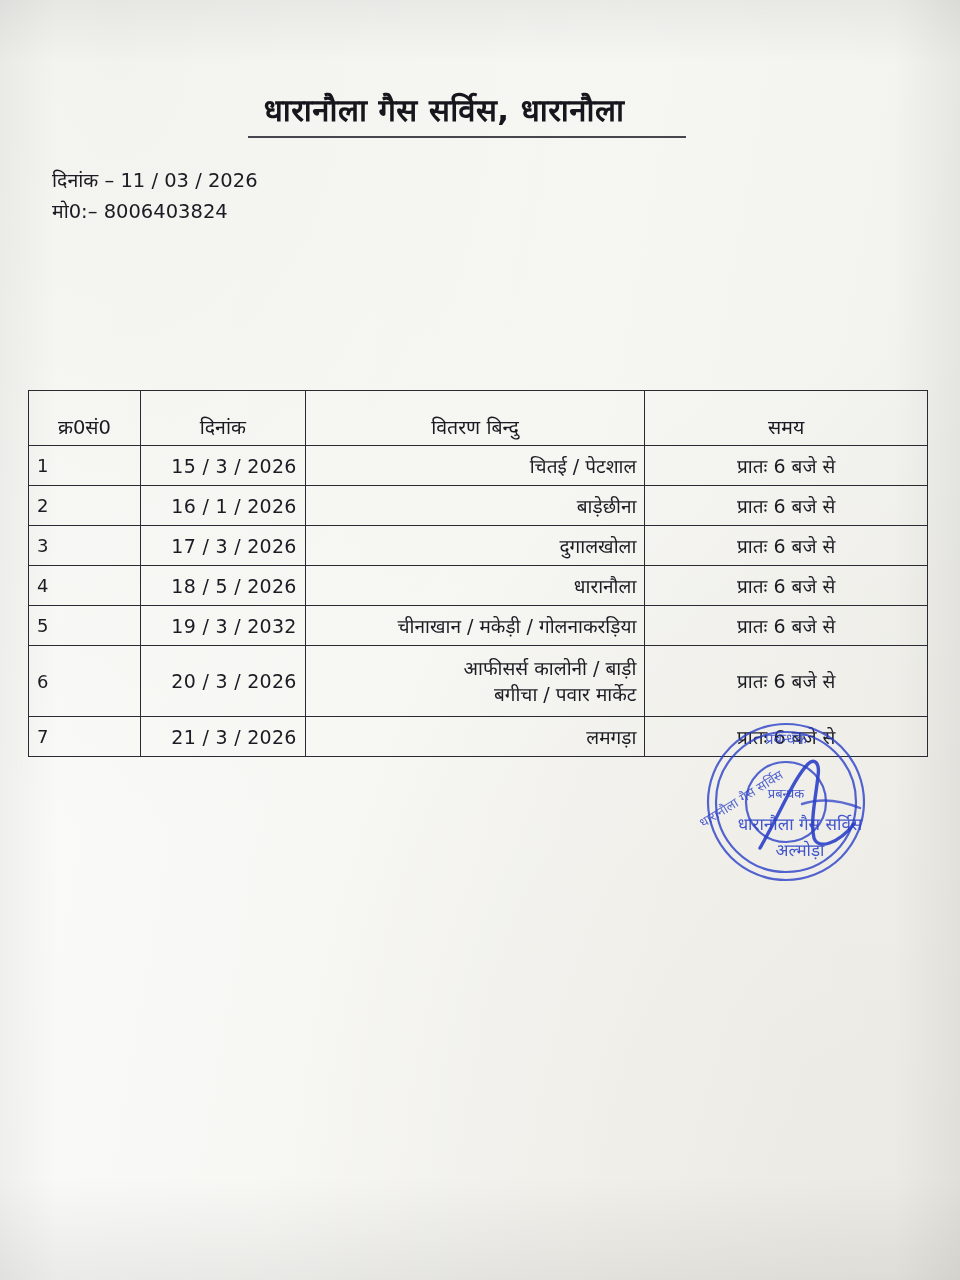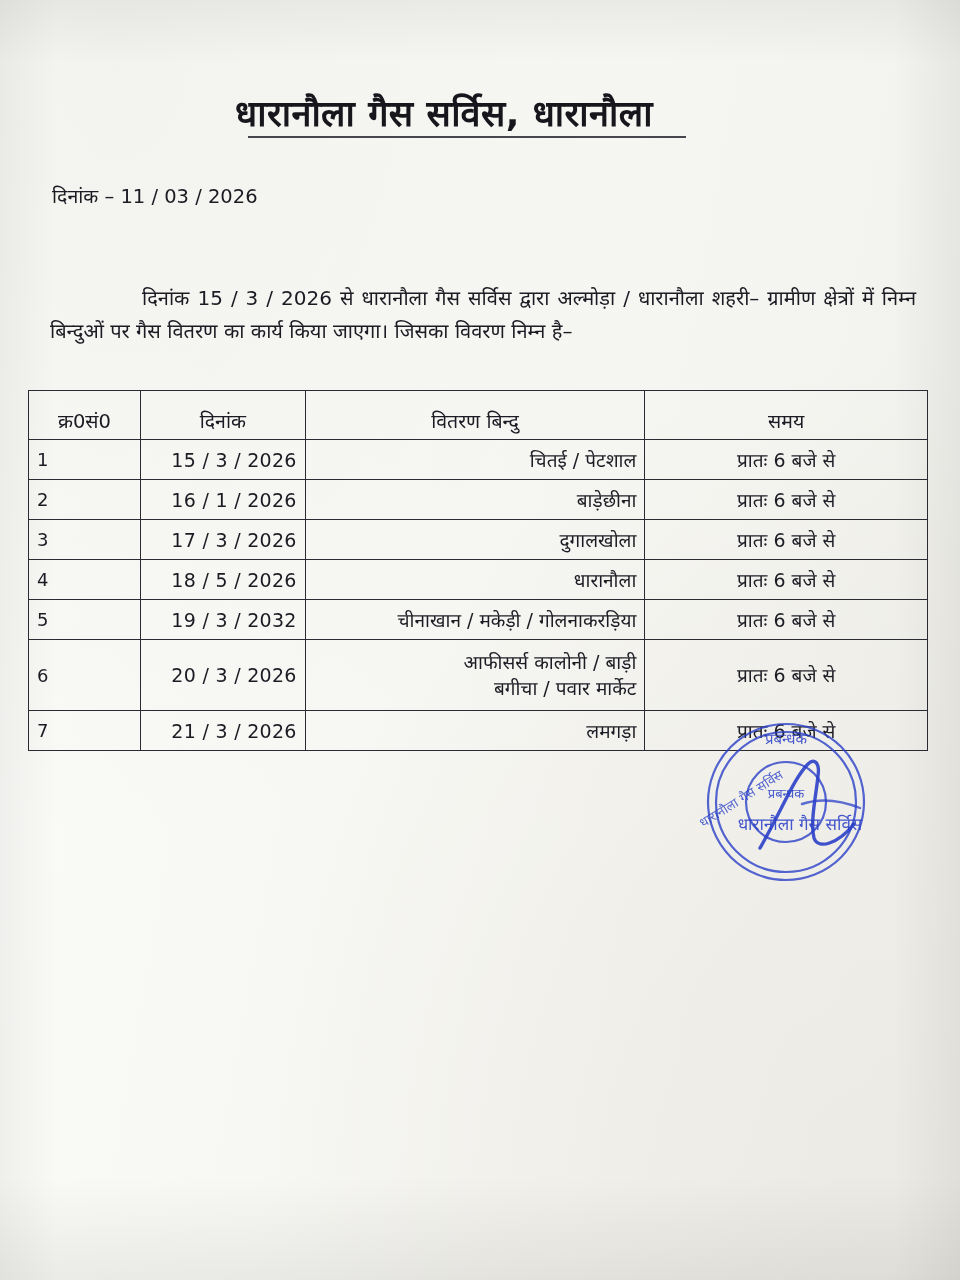"धारानौला गैस सर्विस, धारानौला" .doc-title { font-size: 36px -> 31px }
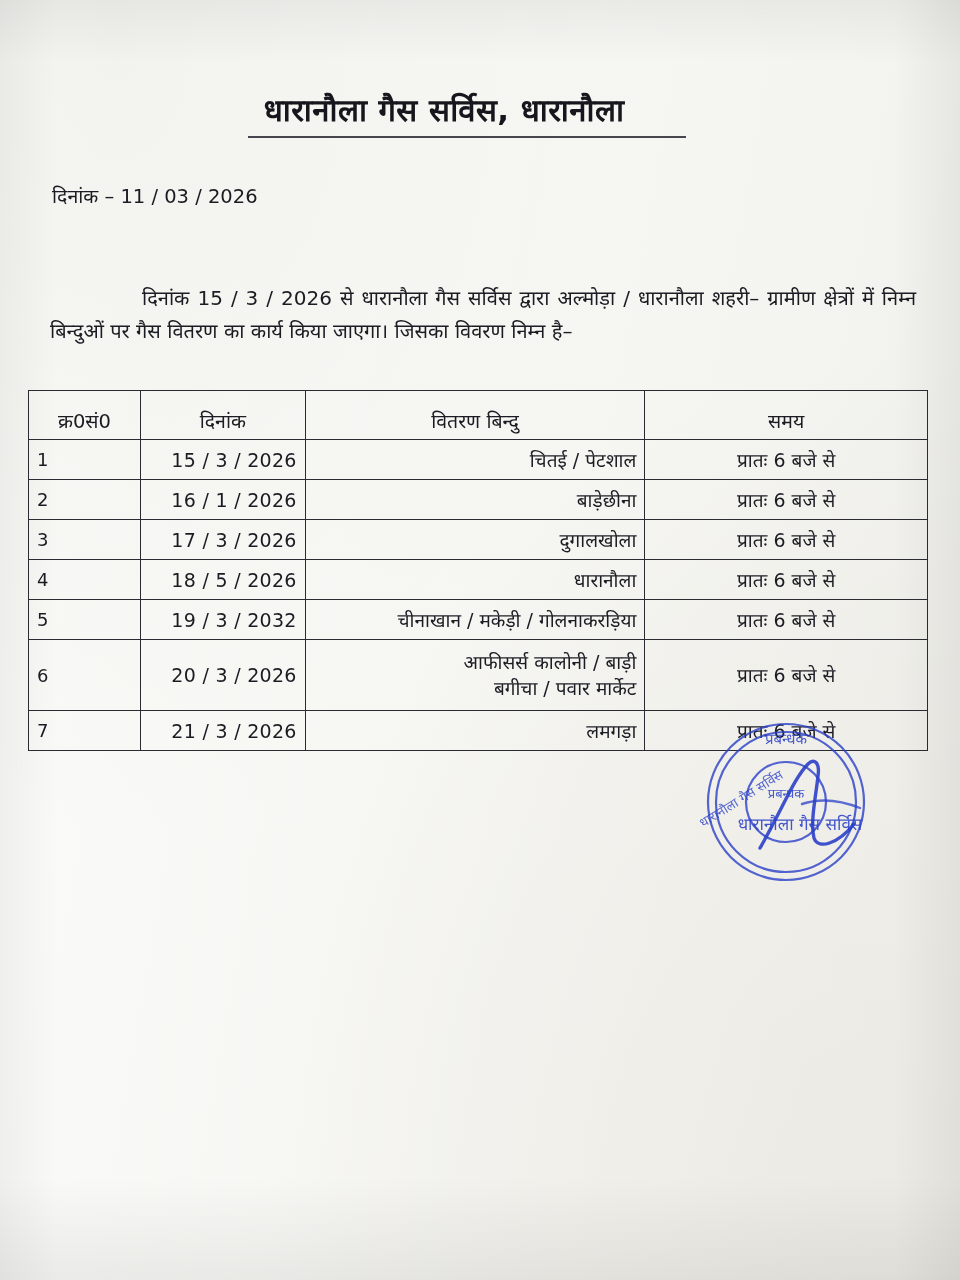"दिनांक – 11 / 03" .meta div { margin-top: 16px -> none }
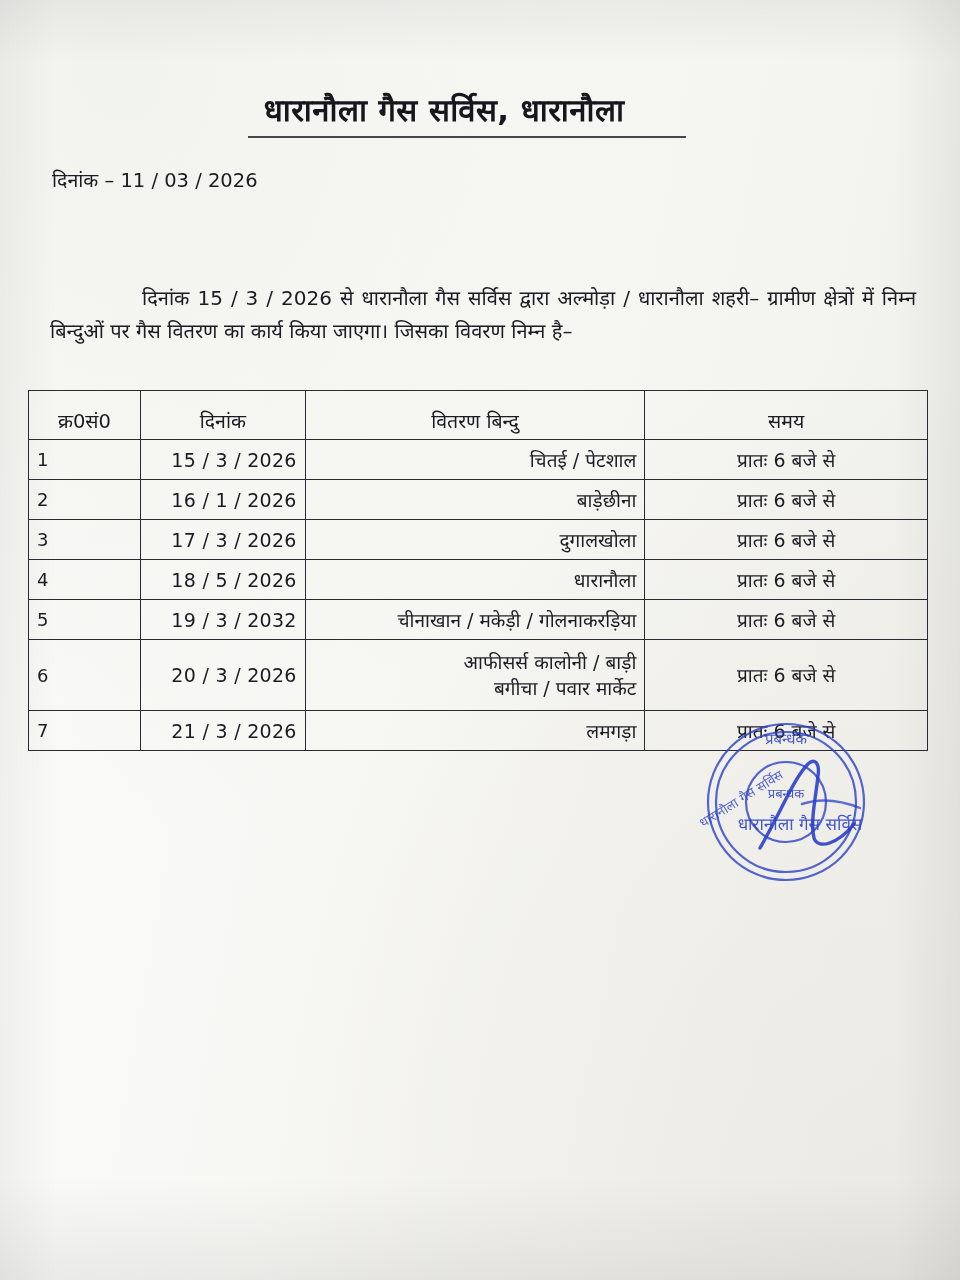"मो0:– 8006403824" div { html: none -> <div>मो0:– 8006403824</div> }
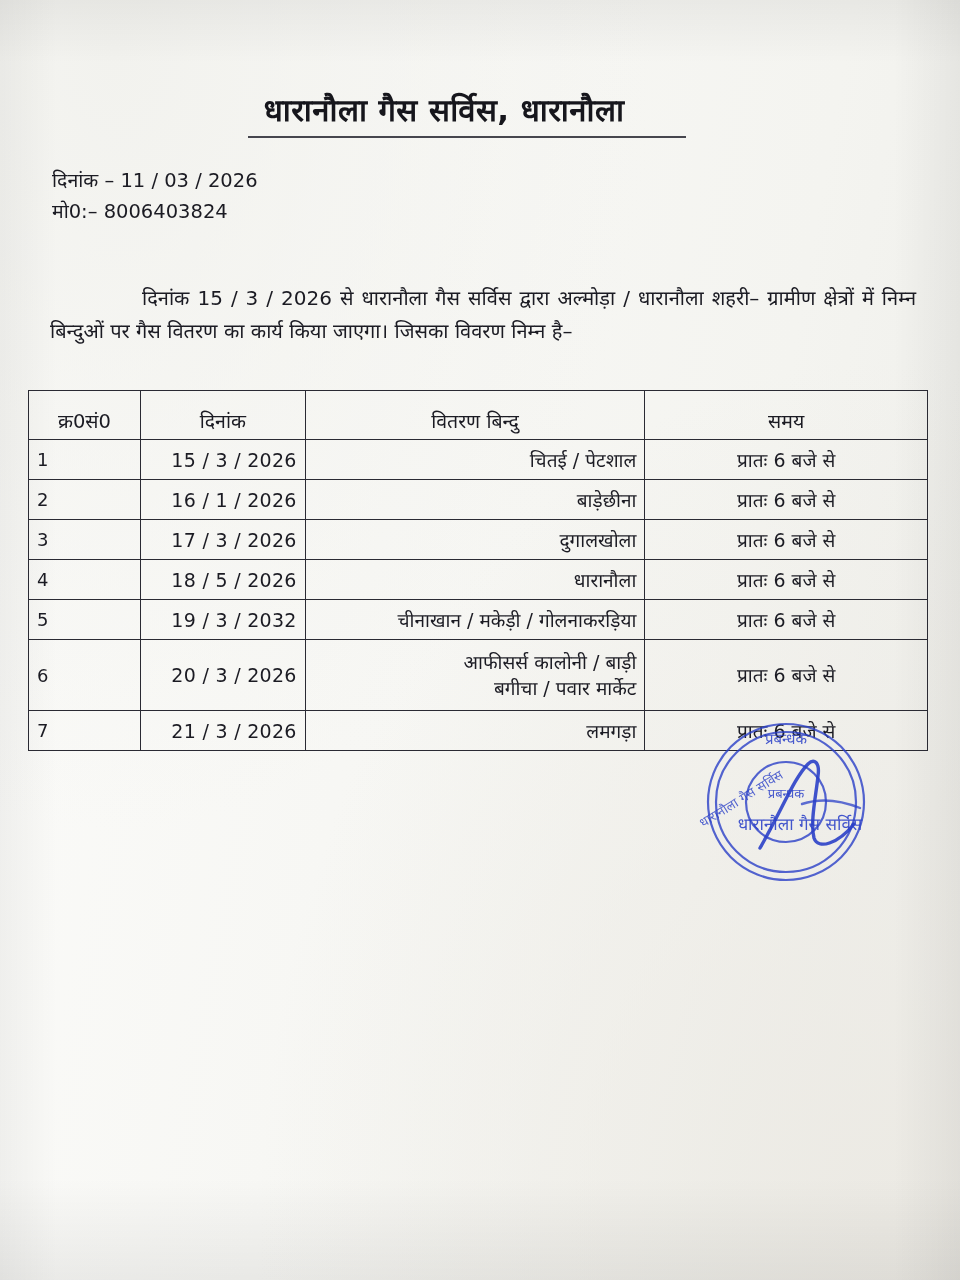"दिनांक 15 / 3 /" div.para { html: <div>दिनांक 15 / 3 / 2026 से धारानौला गैस सर्विस द्वारा अल्मोड़ा / धारानौला शहरी– ग्रामीण क्षेत्रों में निम्न बिन्दुओं पर गैस वितरण का कार्य किया जाएगा। जिसका विवरण निम्न है–</div> -> none }
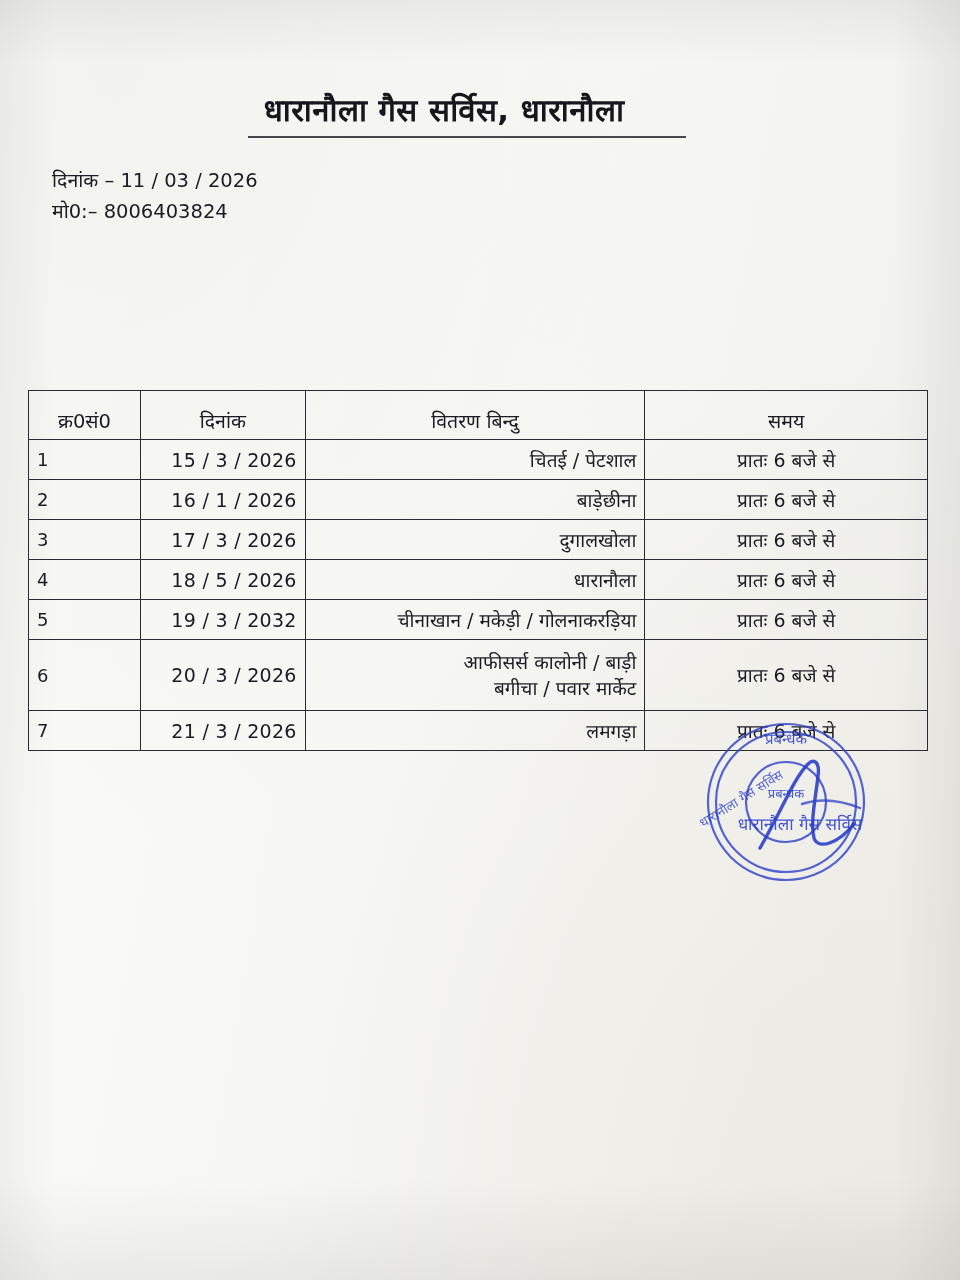"क्र0सं0" table.schedule thead th { padding-top: 12px -> 18px }
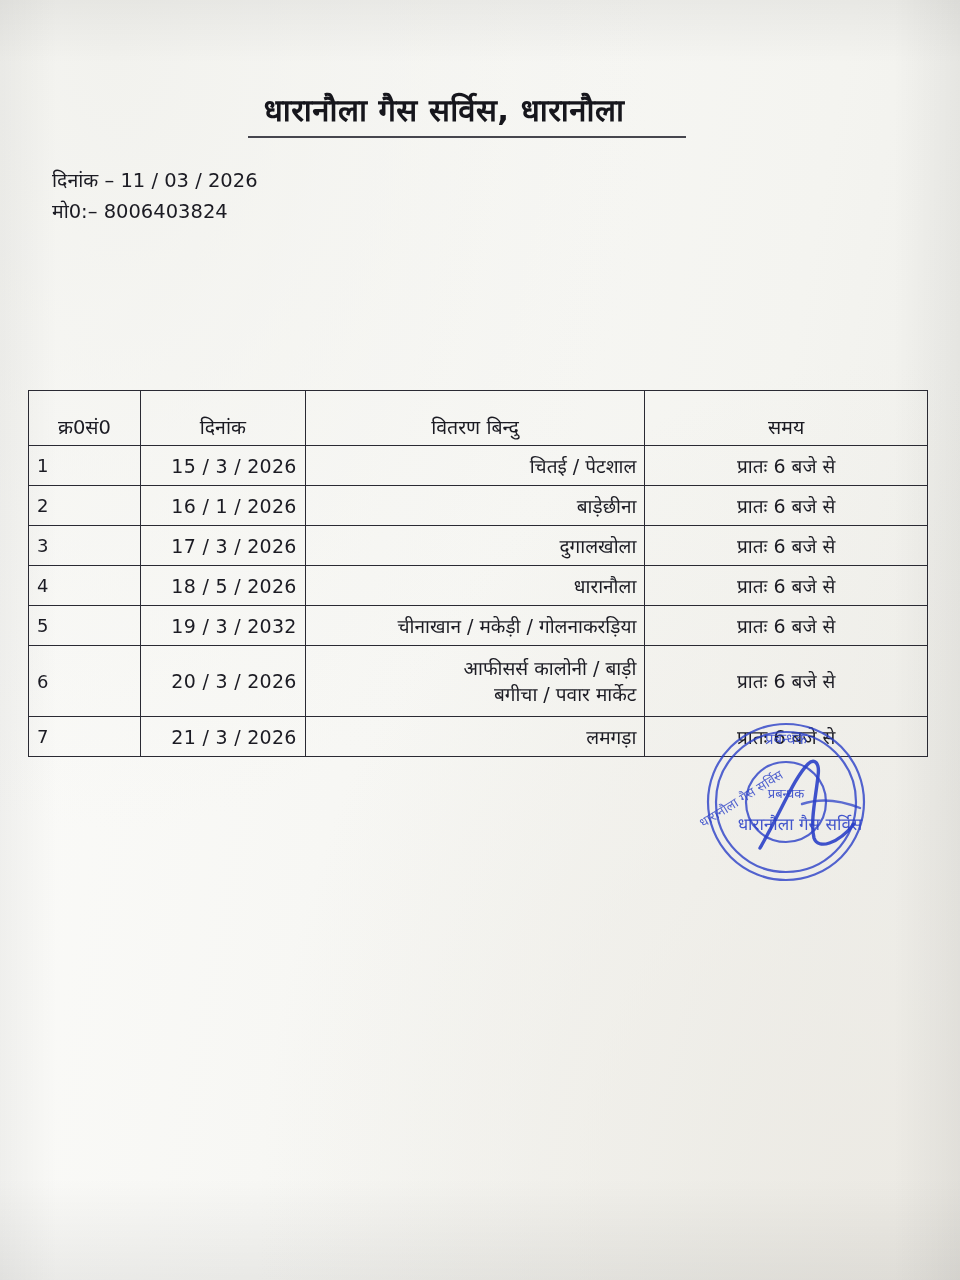"अल्मोड़ा" div { html: none -> <div>अल्मोड़ा</div> }
